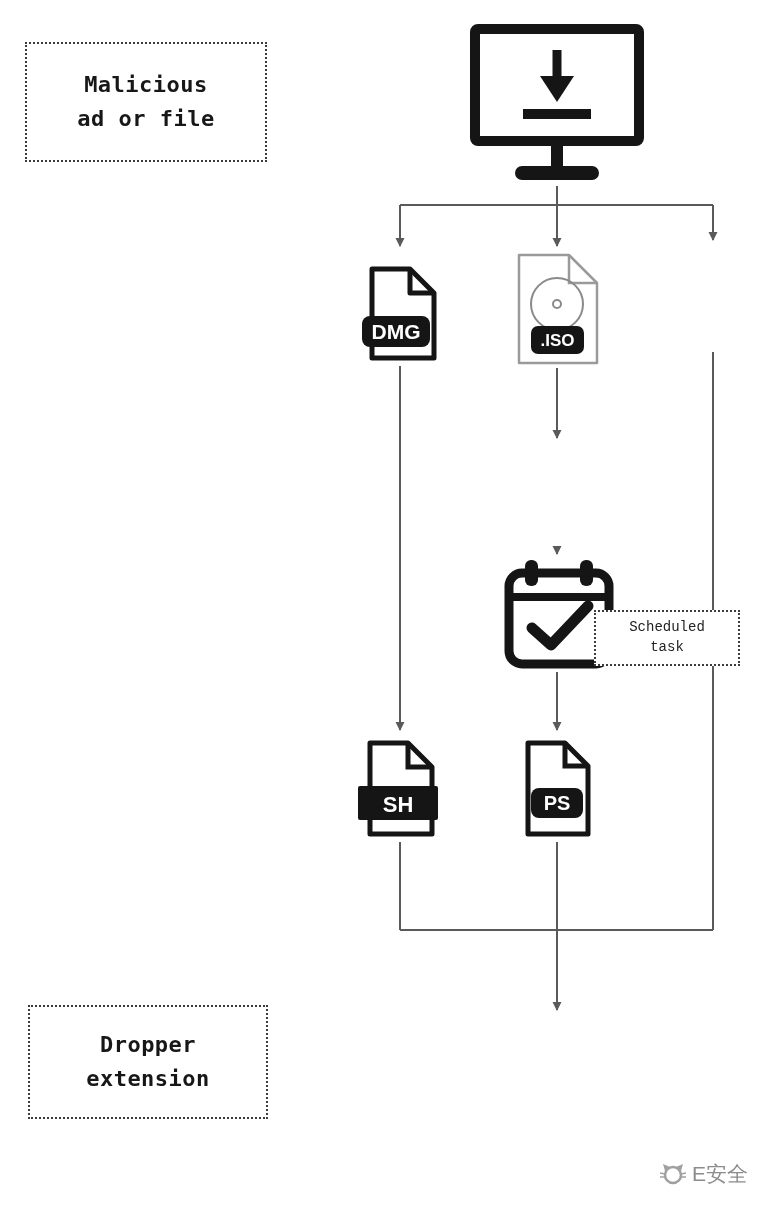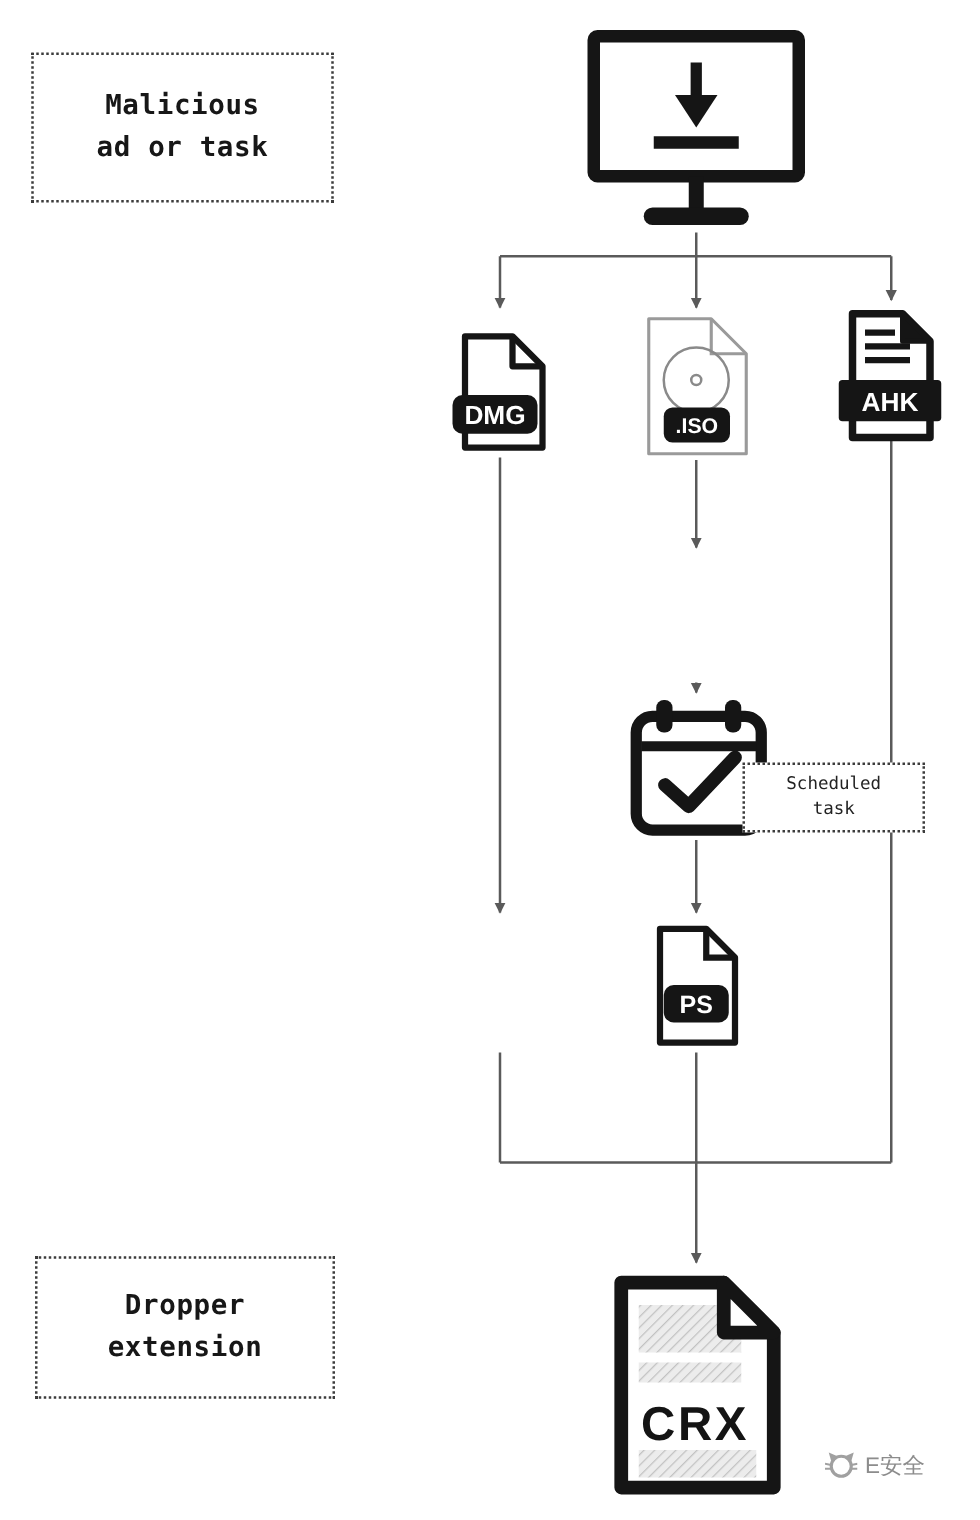"Malicious" div.label-box { text: task -> file }
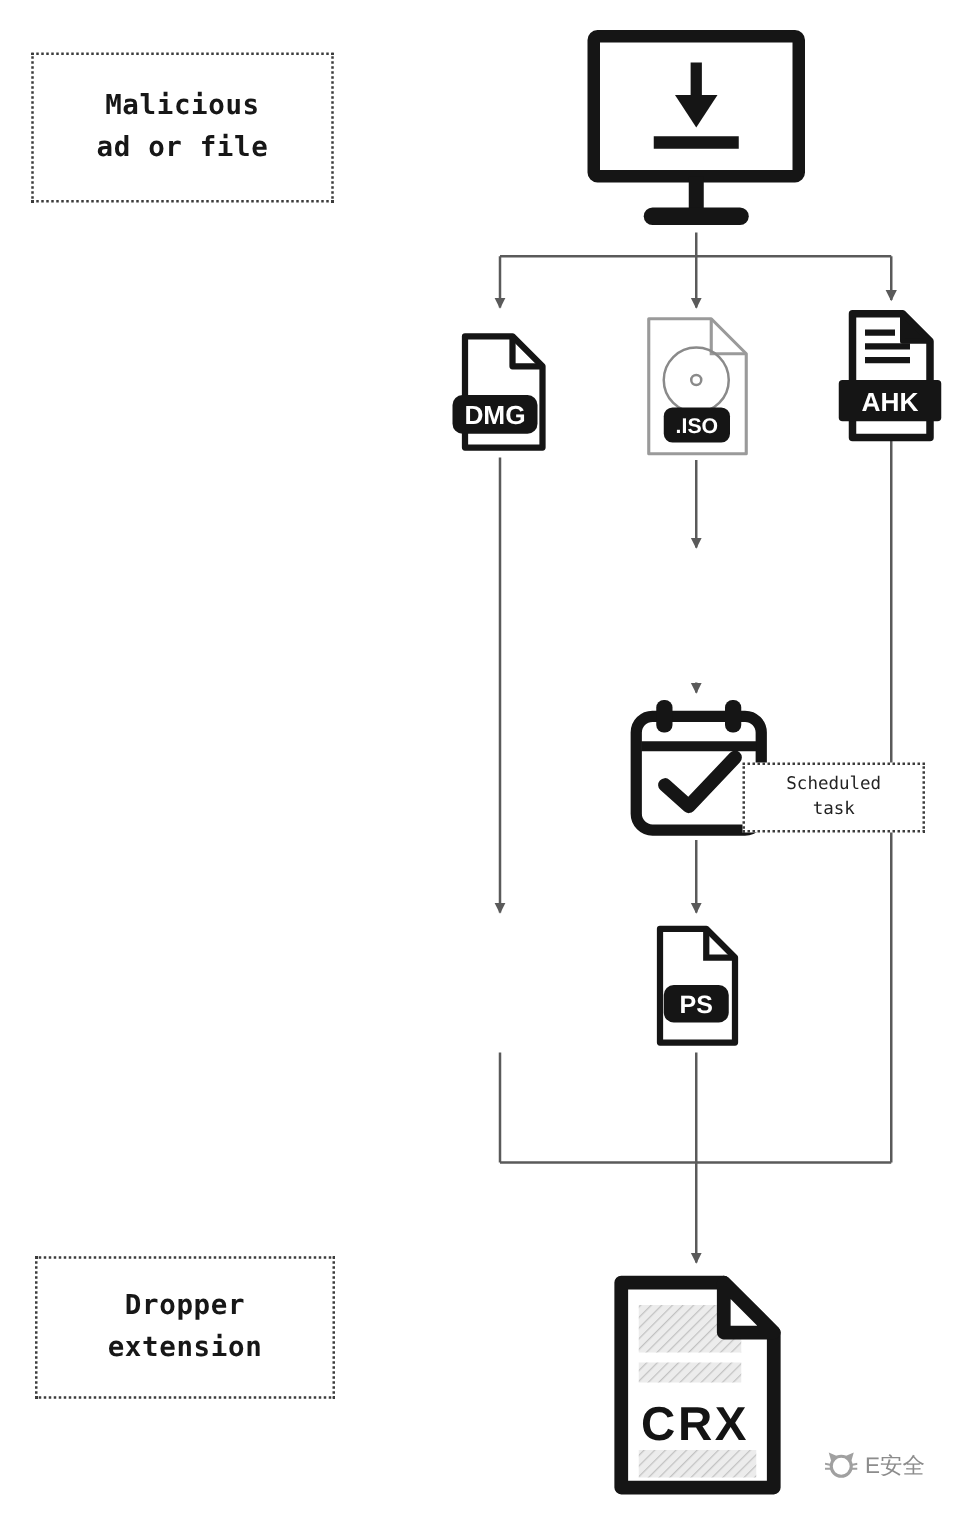"AHK" div.icon { html: <div> <svg> <path></path> <path></path> <line></line> <line></line> <line></line> <rect></rect> <text>AHK</text> </svg> </div> -> none }
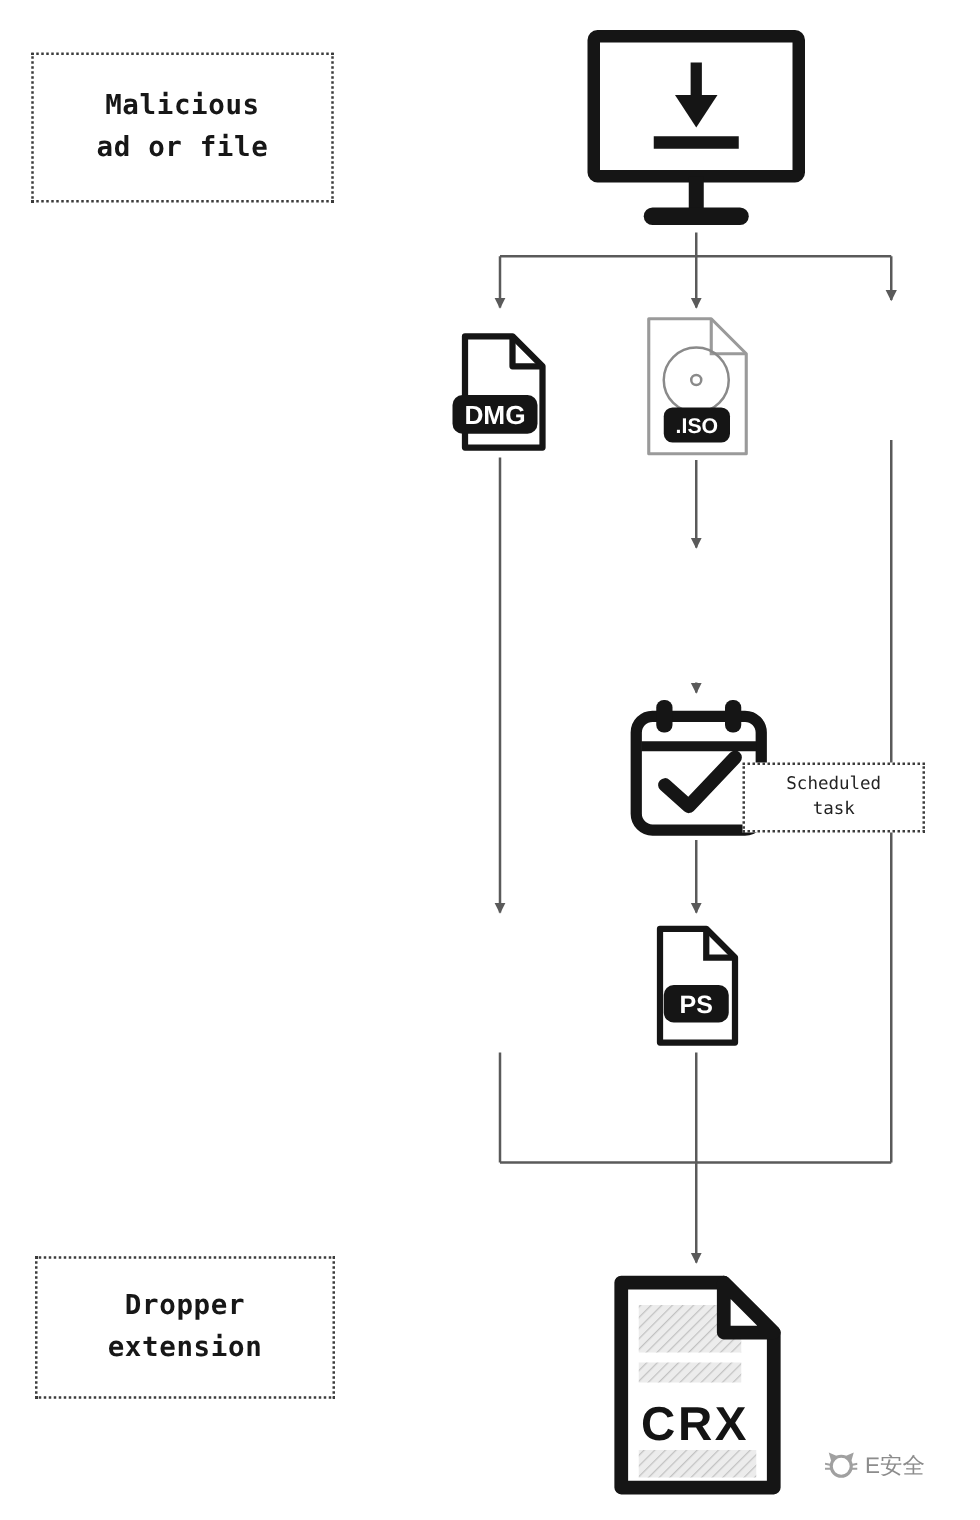"Scheduled" .small-label-box { font-family: none -> Liberation Mono, monospace }
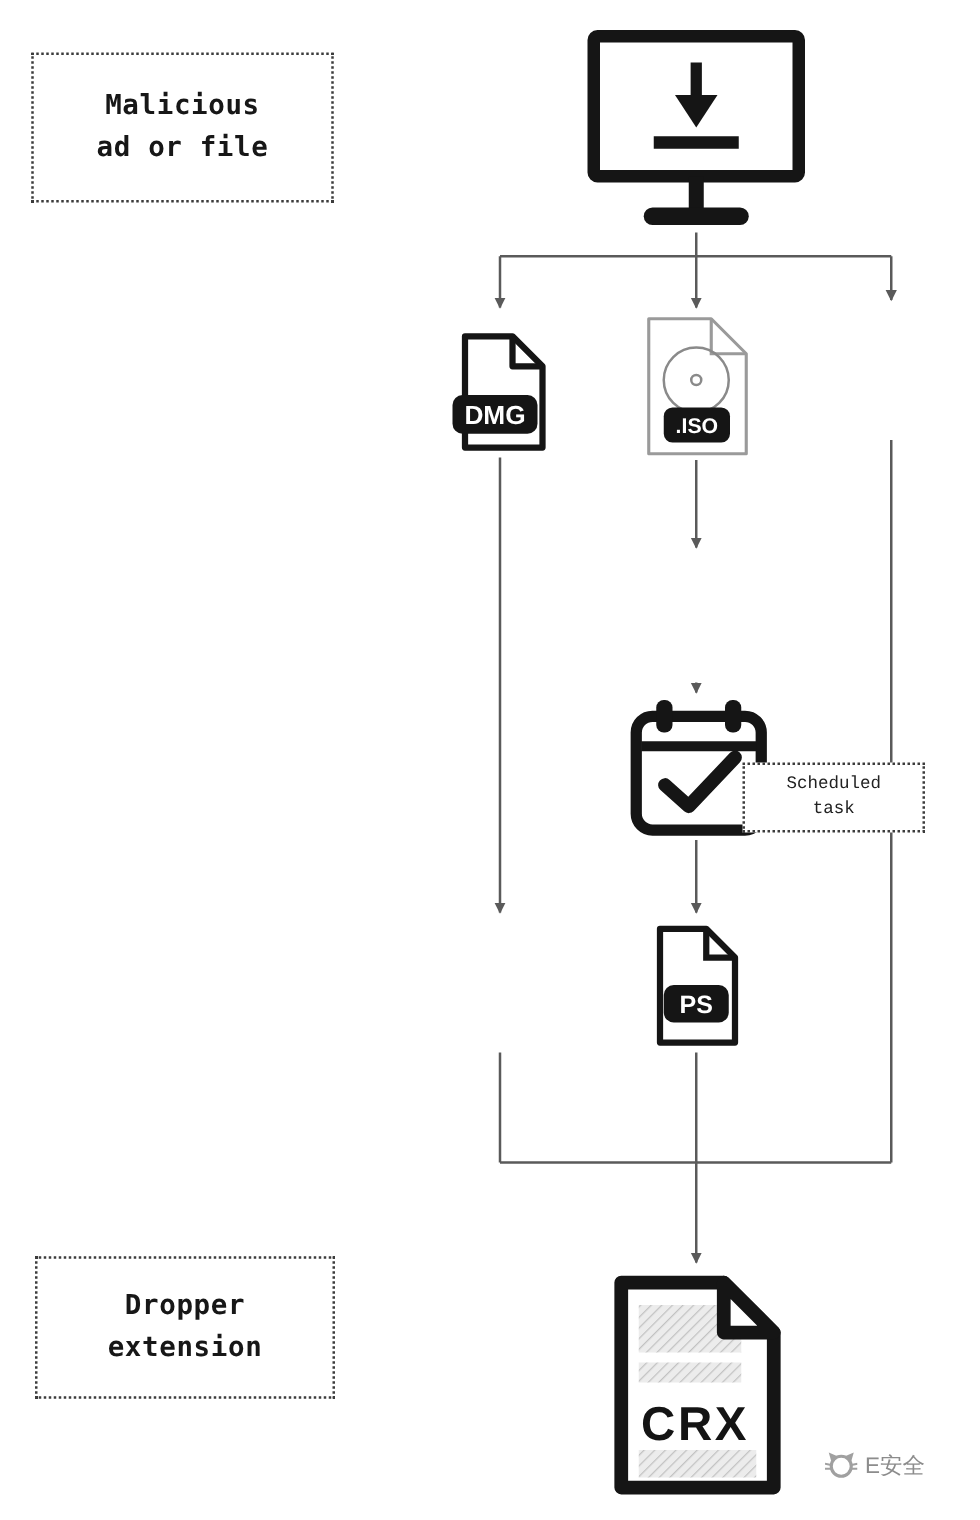"SH" div.icon { html: none -> <div> <svg> <path></path> <path></path> <rect></rect> <text>SH</text> </svg> </div> }
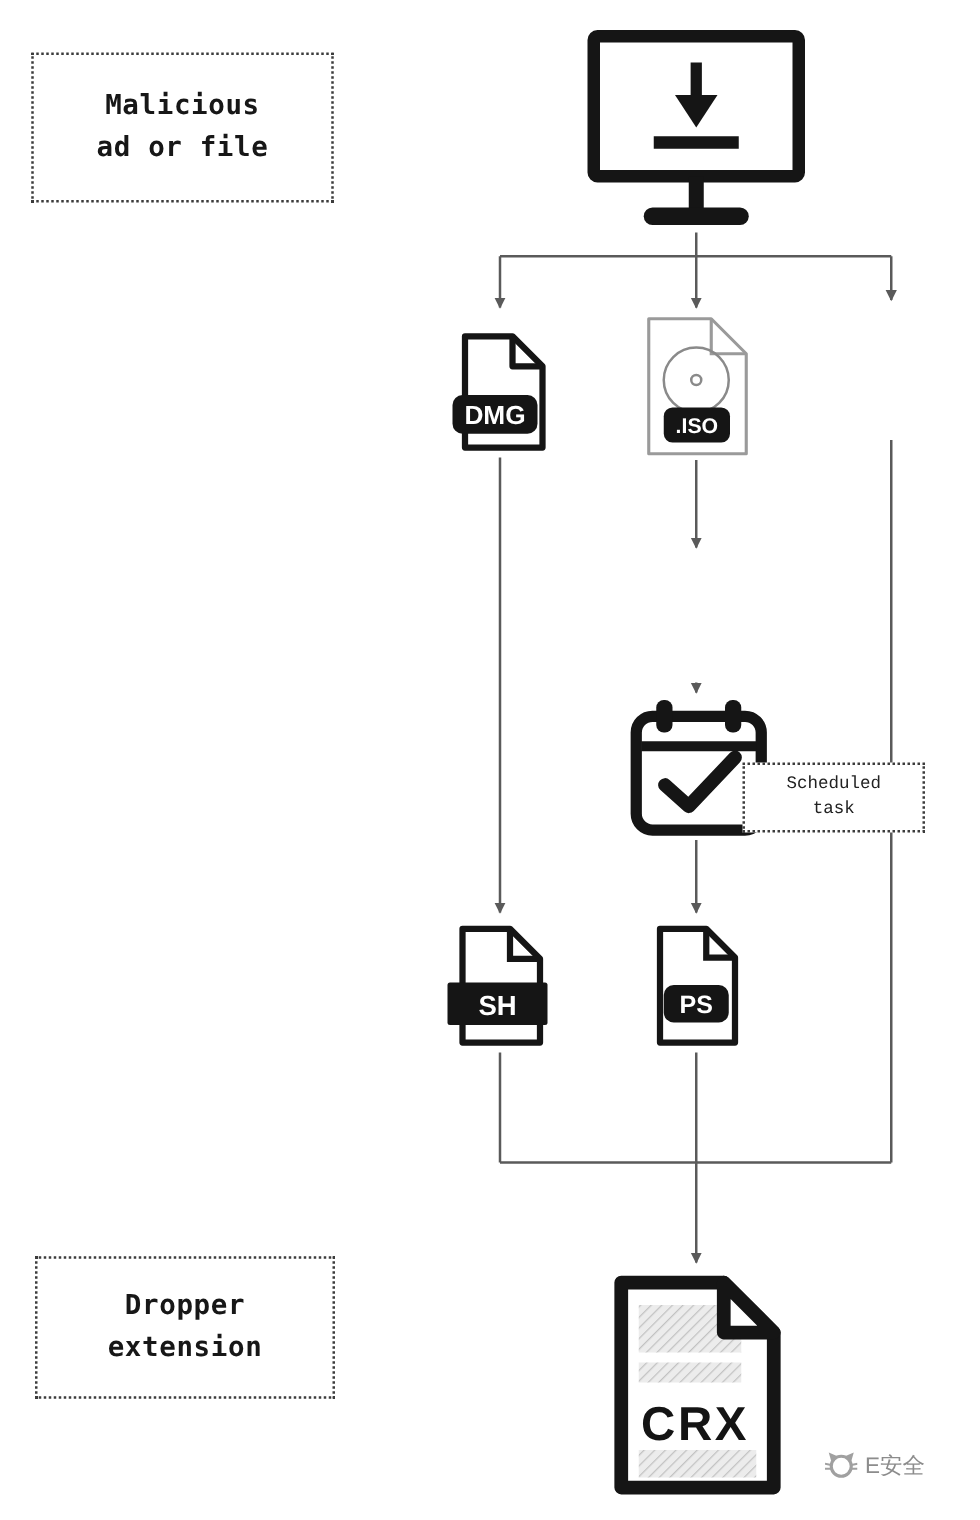"CRX" div.icon { html: <div> <svg> <defs> <pattern> <rect></rect> <line></line> </pattern> </defs> <path></path> <rect></rect> <rect></rect> <rect></rect> <text>CRX</text> <path></path> </svg> </div> -> none }
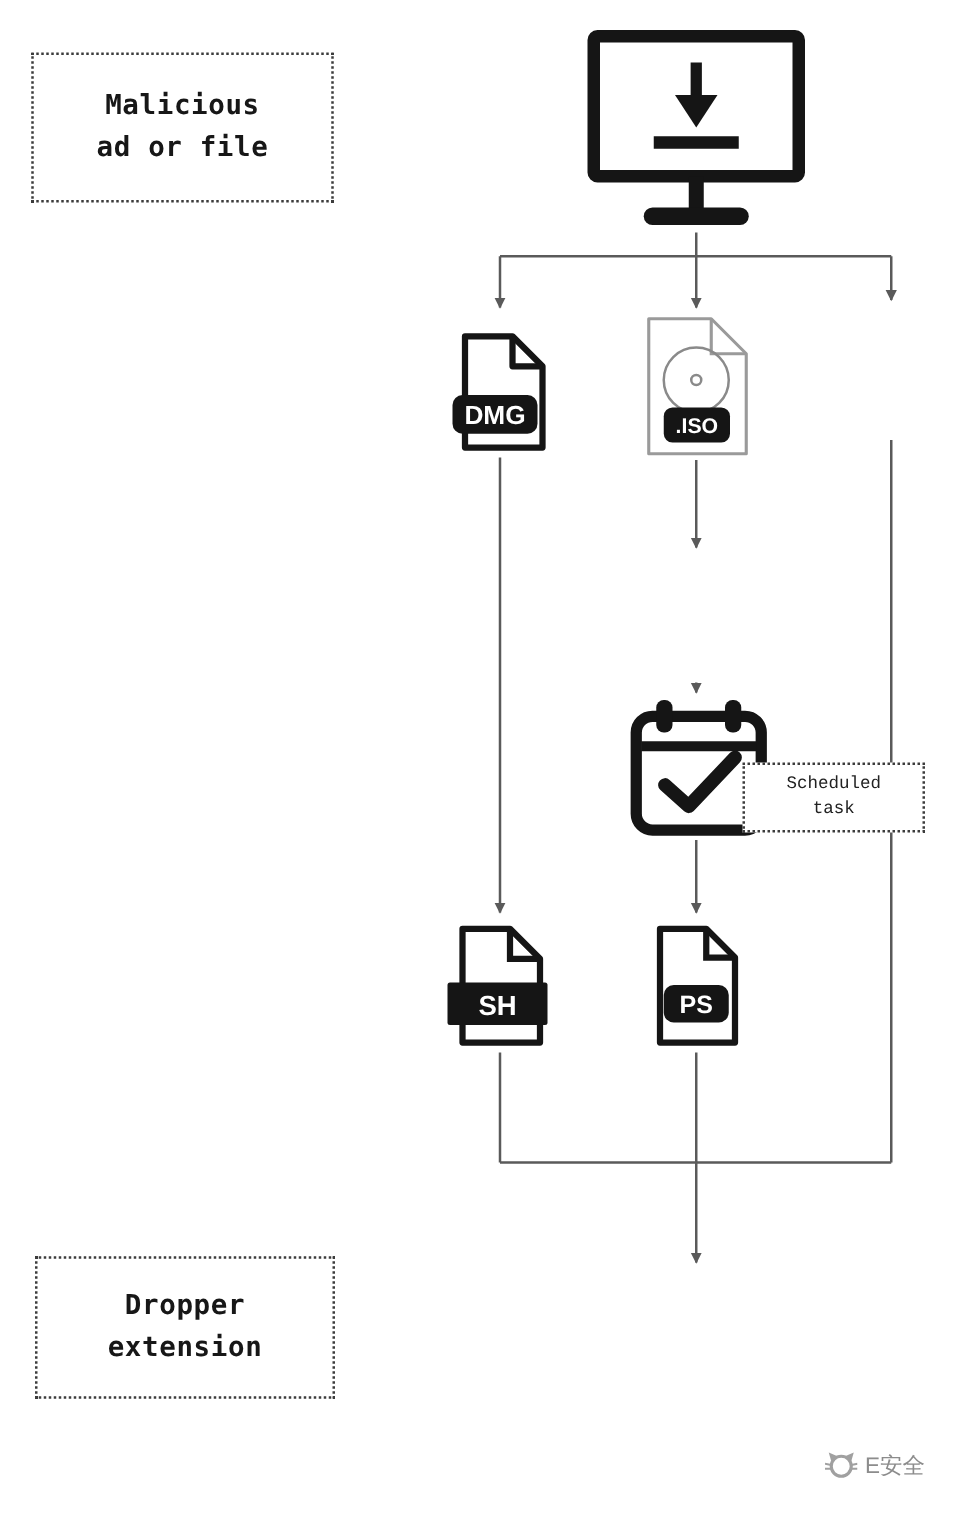"E安全" .watermark { font-size: 18px -> 21px }
